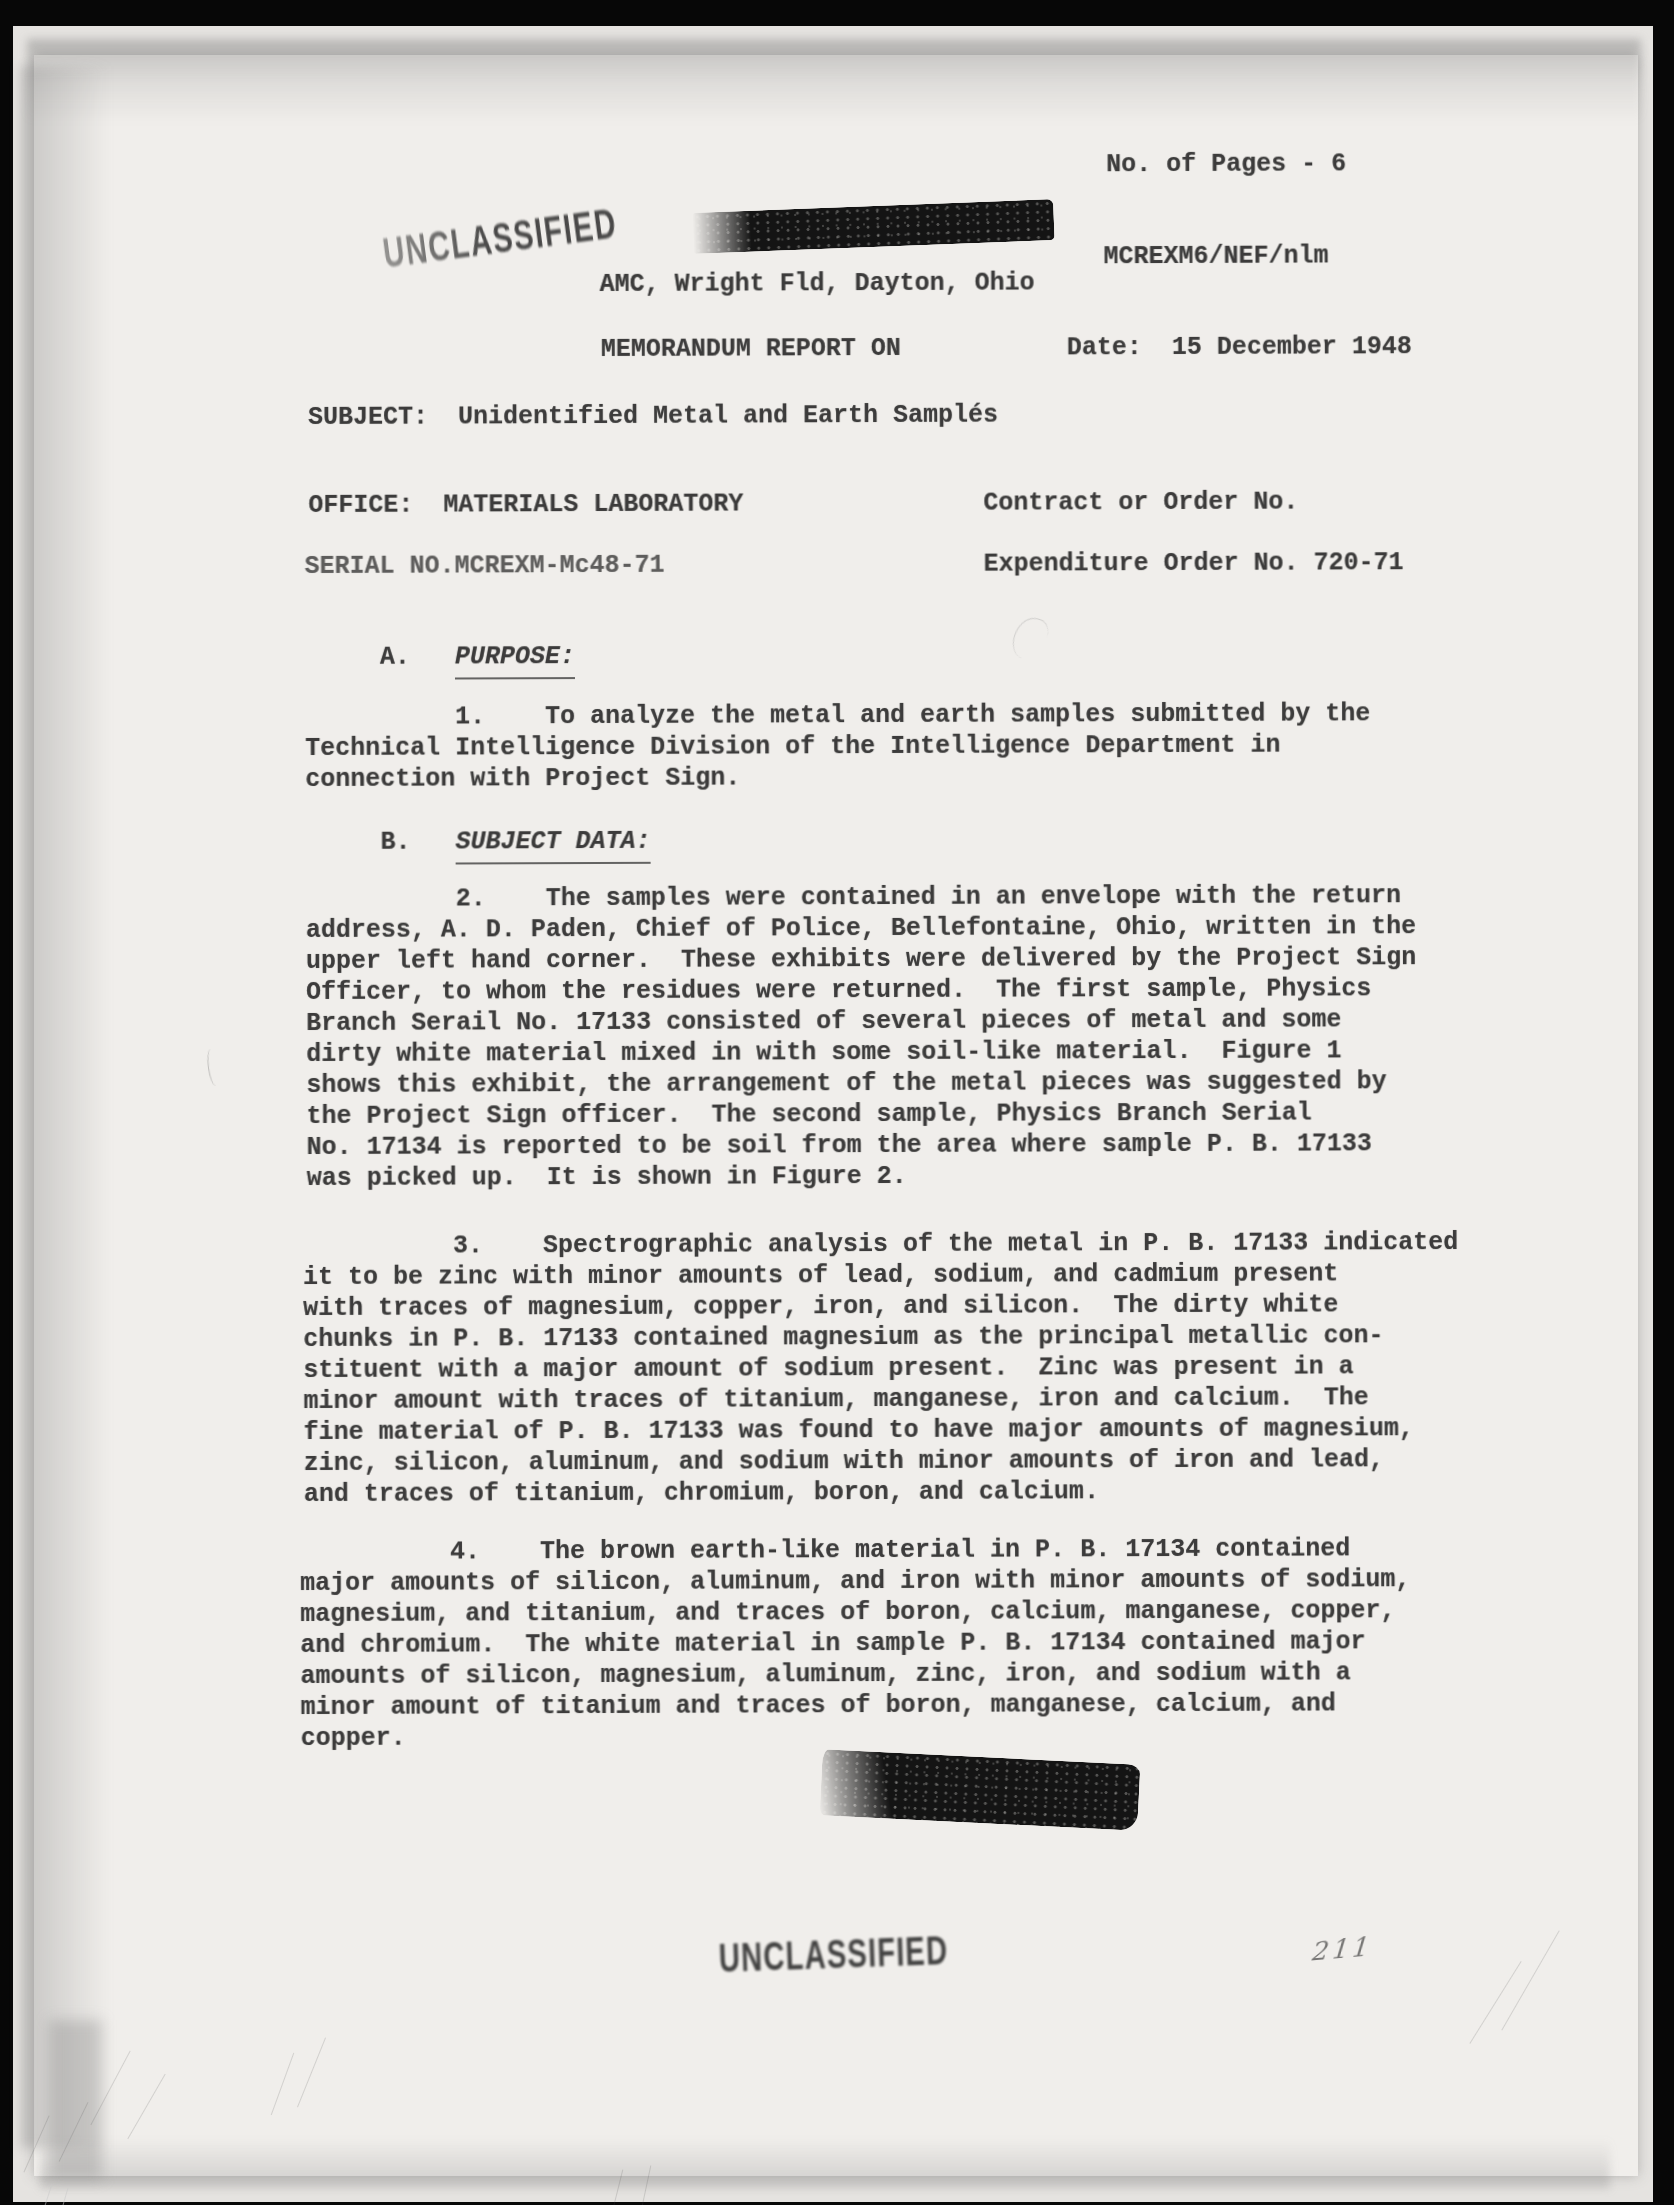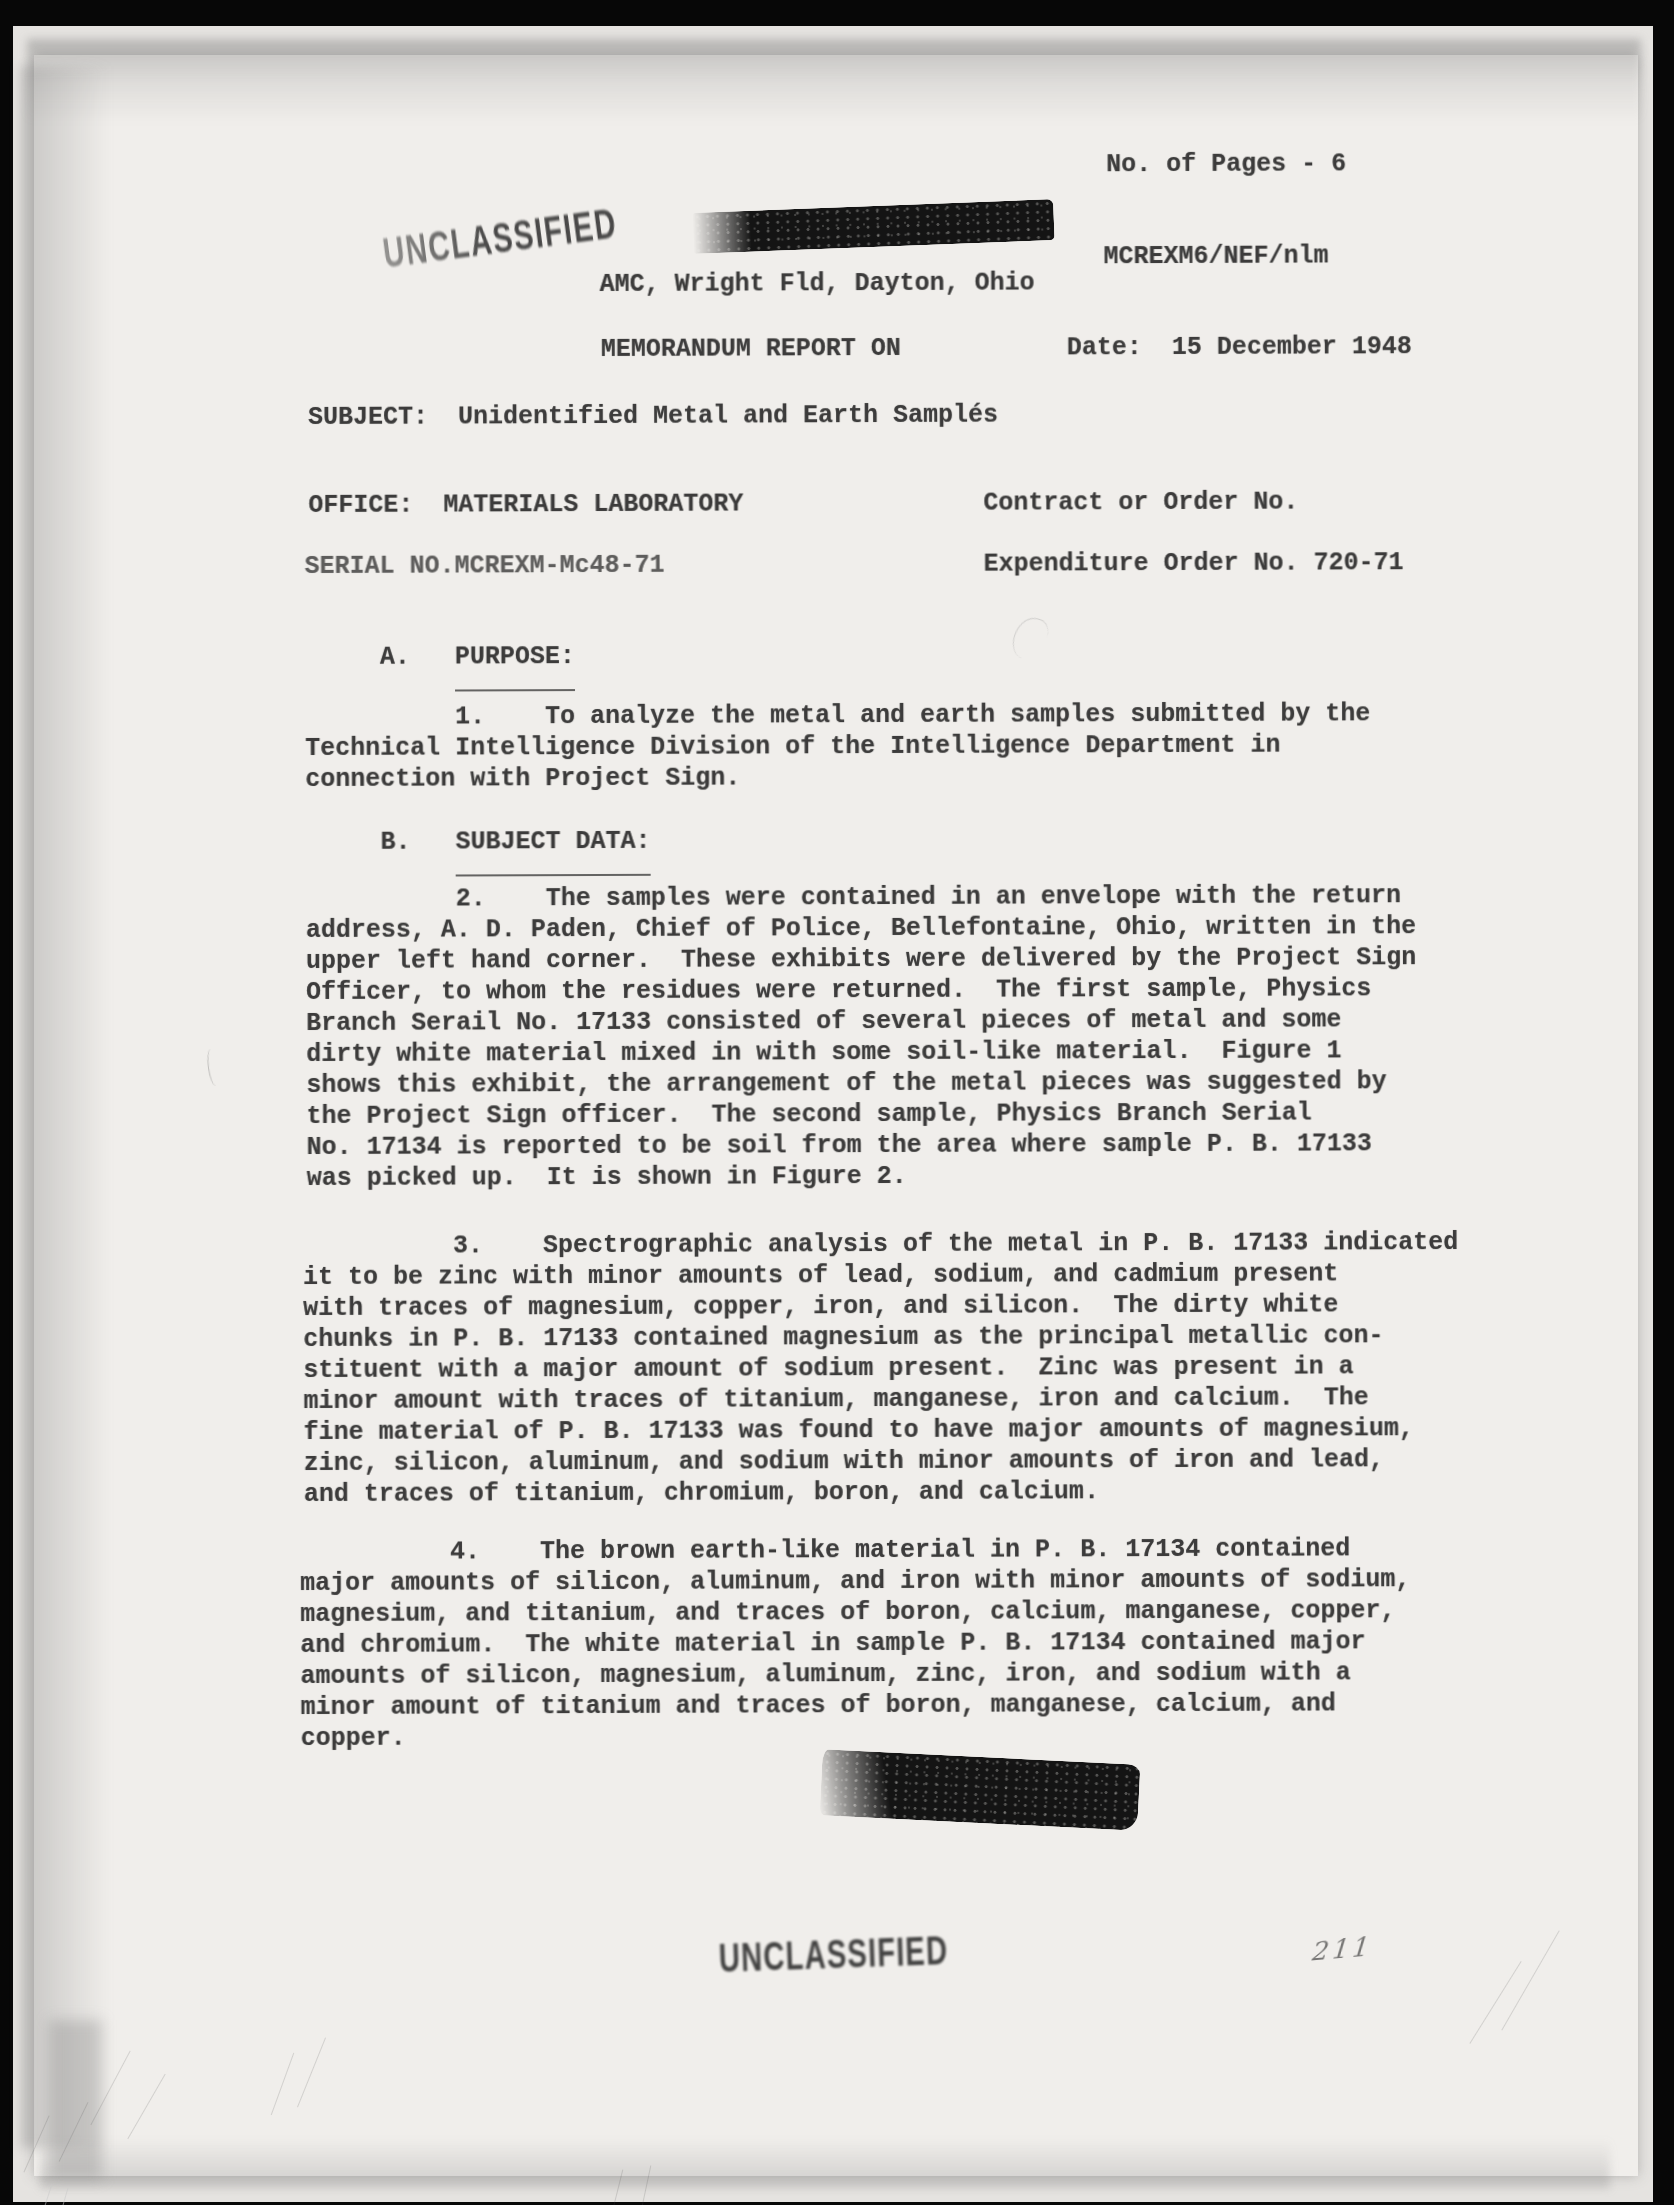"PURPOSE:" .u { font-style: none -> italic; padding-bottom: 18px -> 6px }
